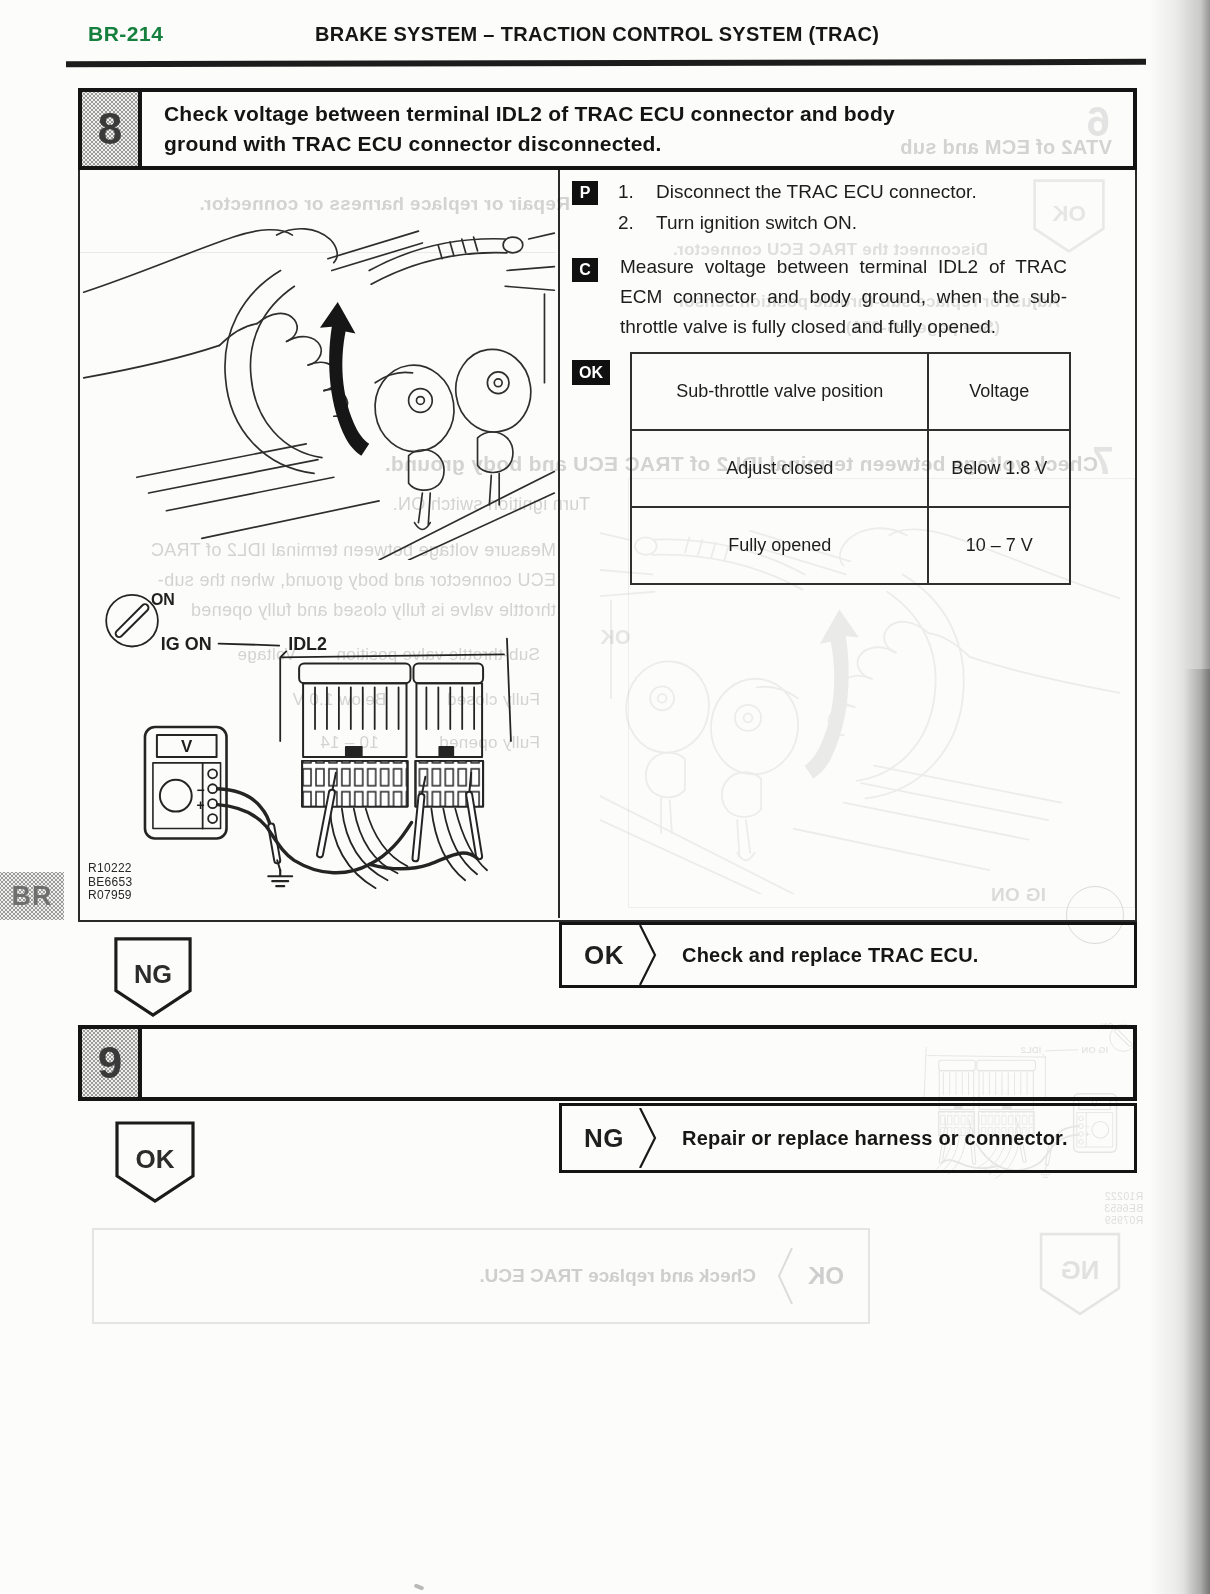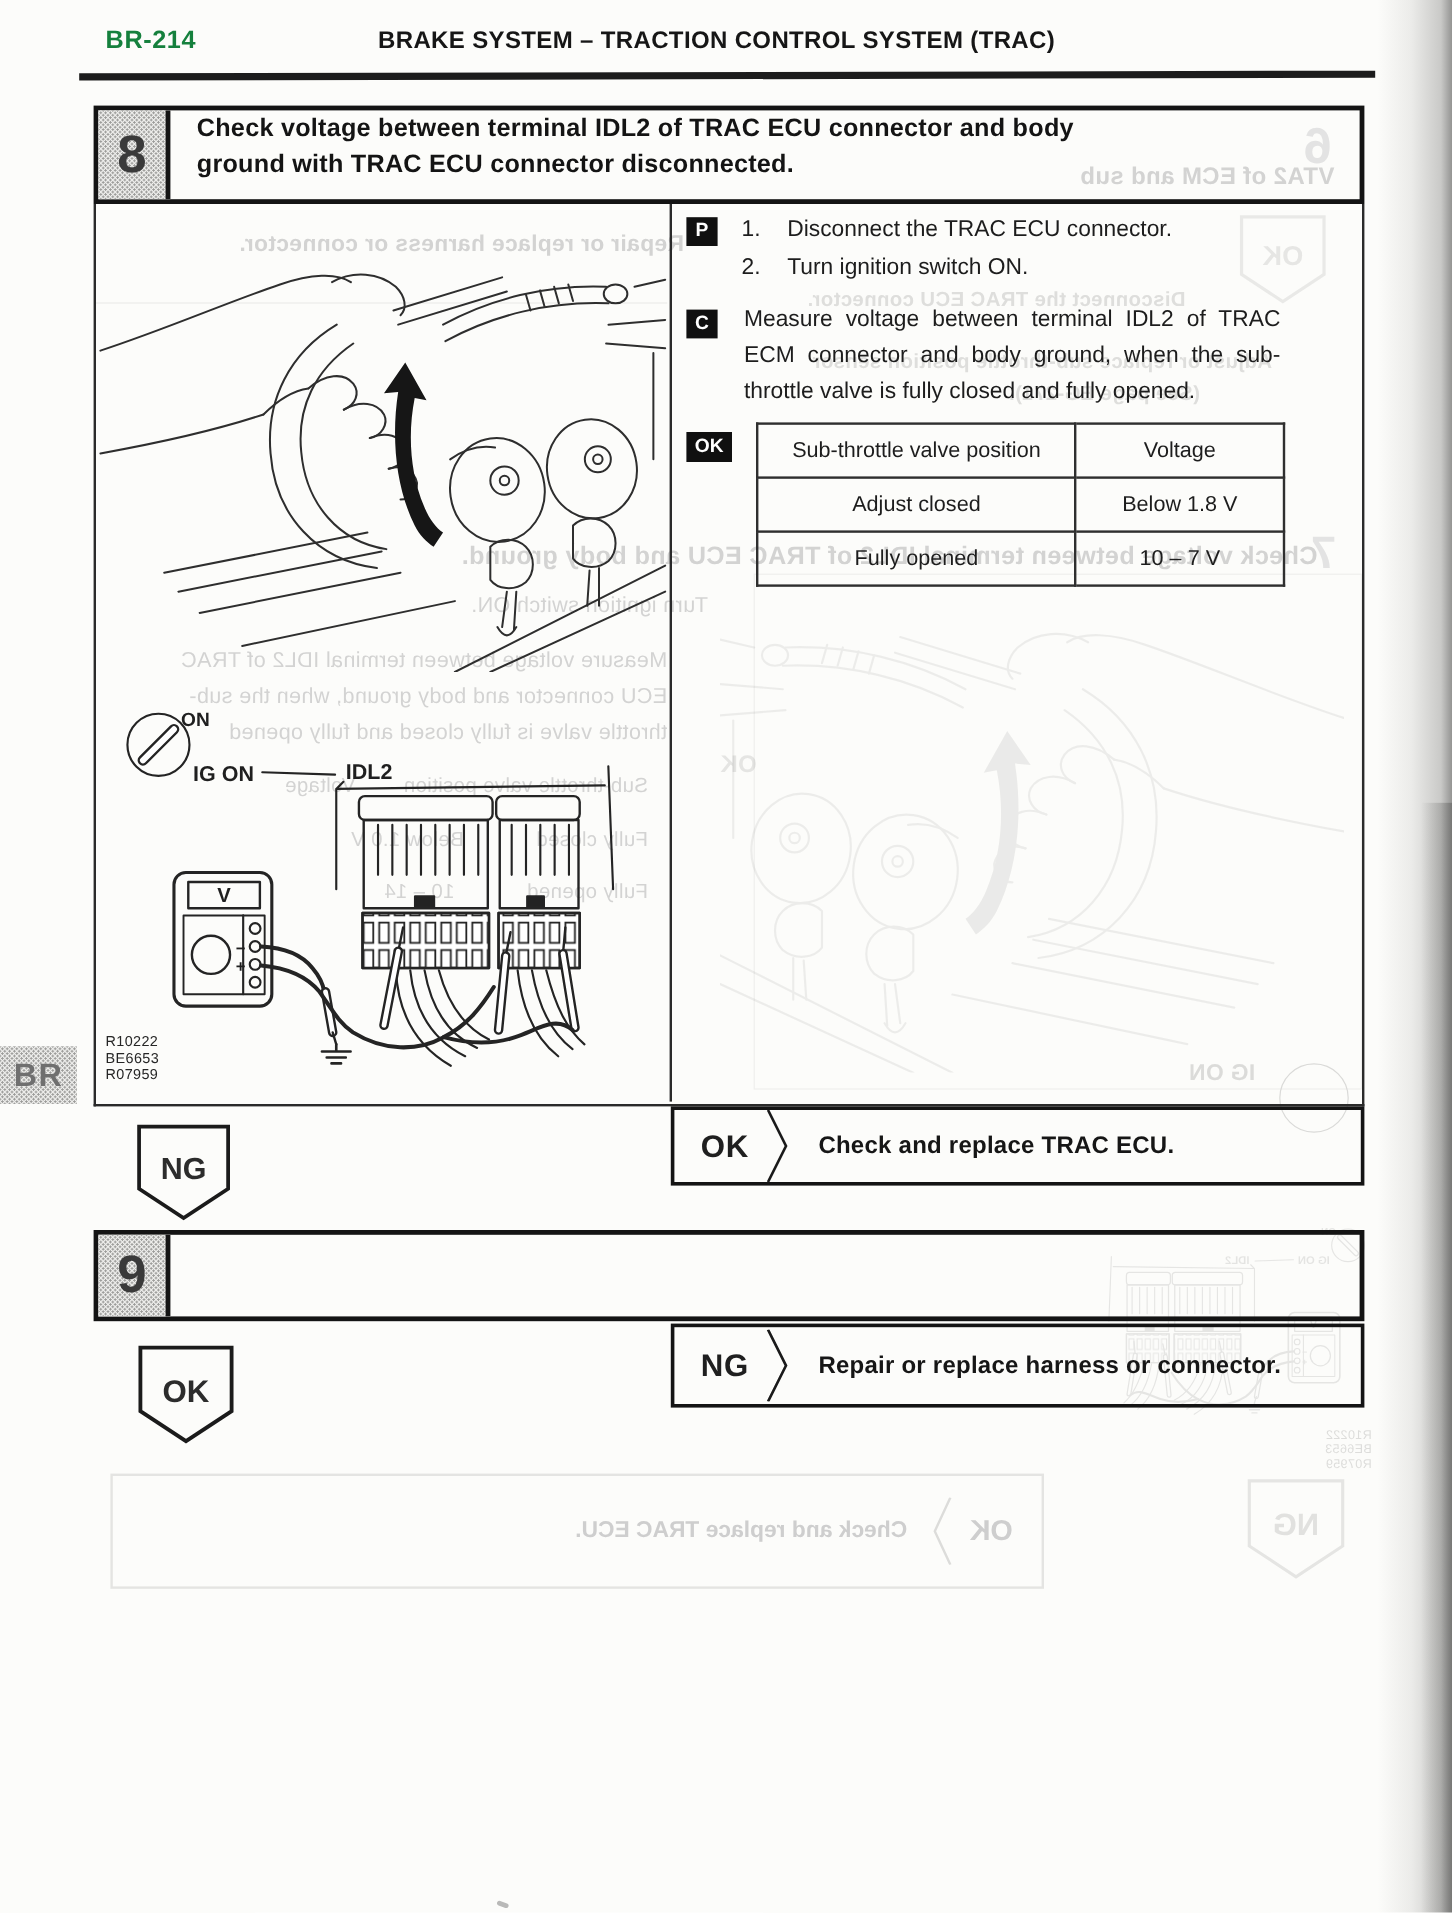"Check voltage between terminal IDL2 of TRAC ECU connector" .step-title { align-items: none -> center }
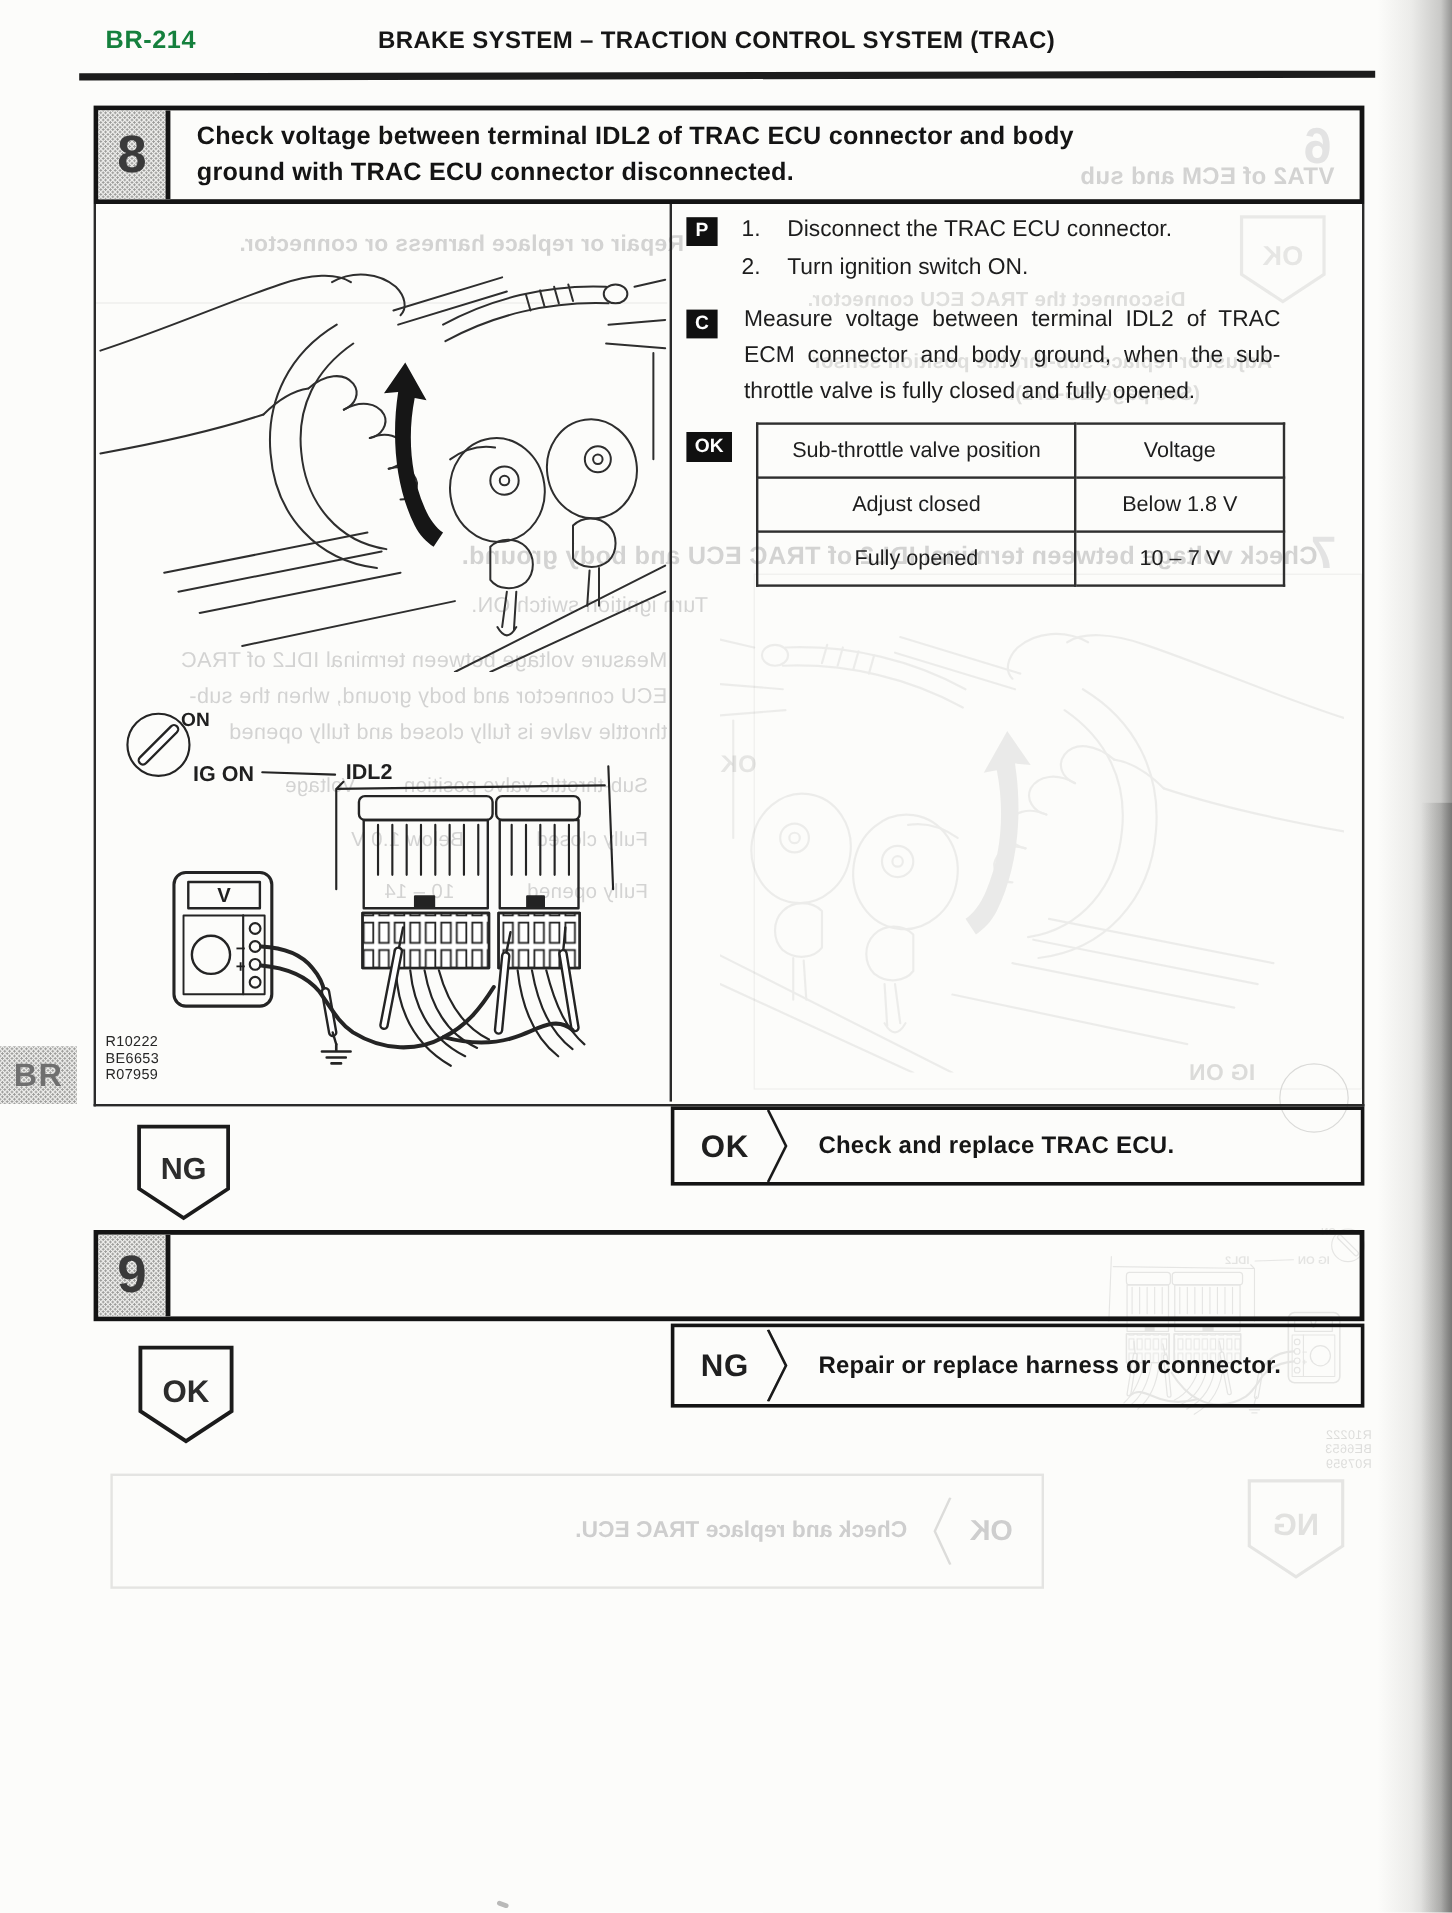"Sub-throttle valve position" .spec-table td { padding: 0 -> 16px }
